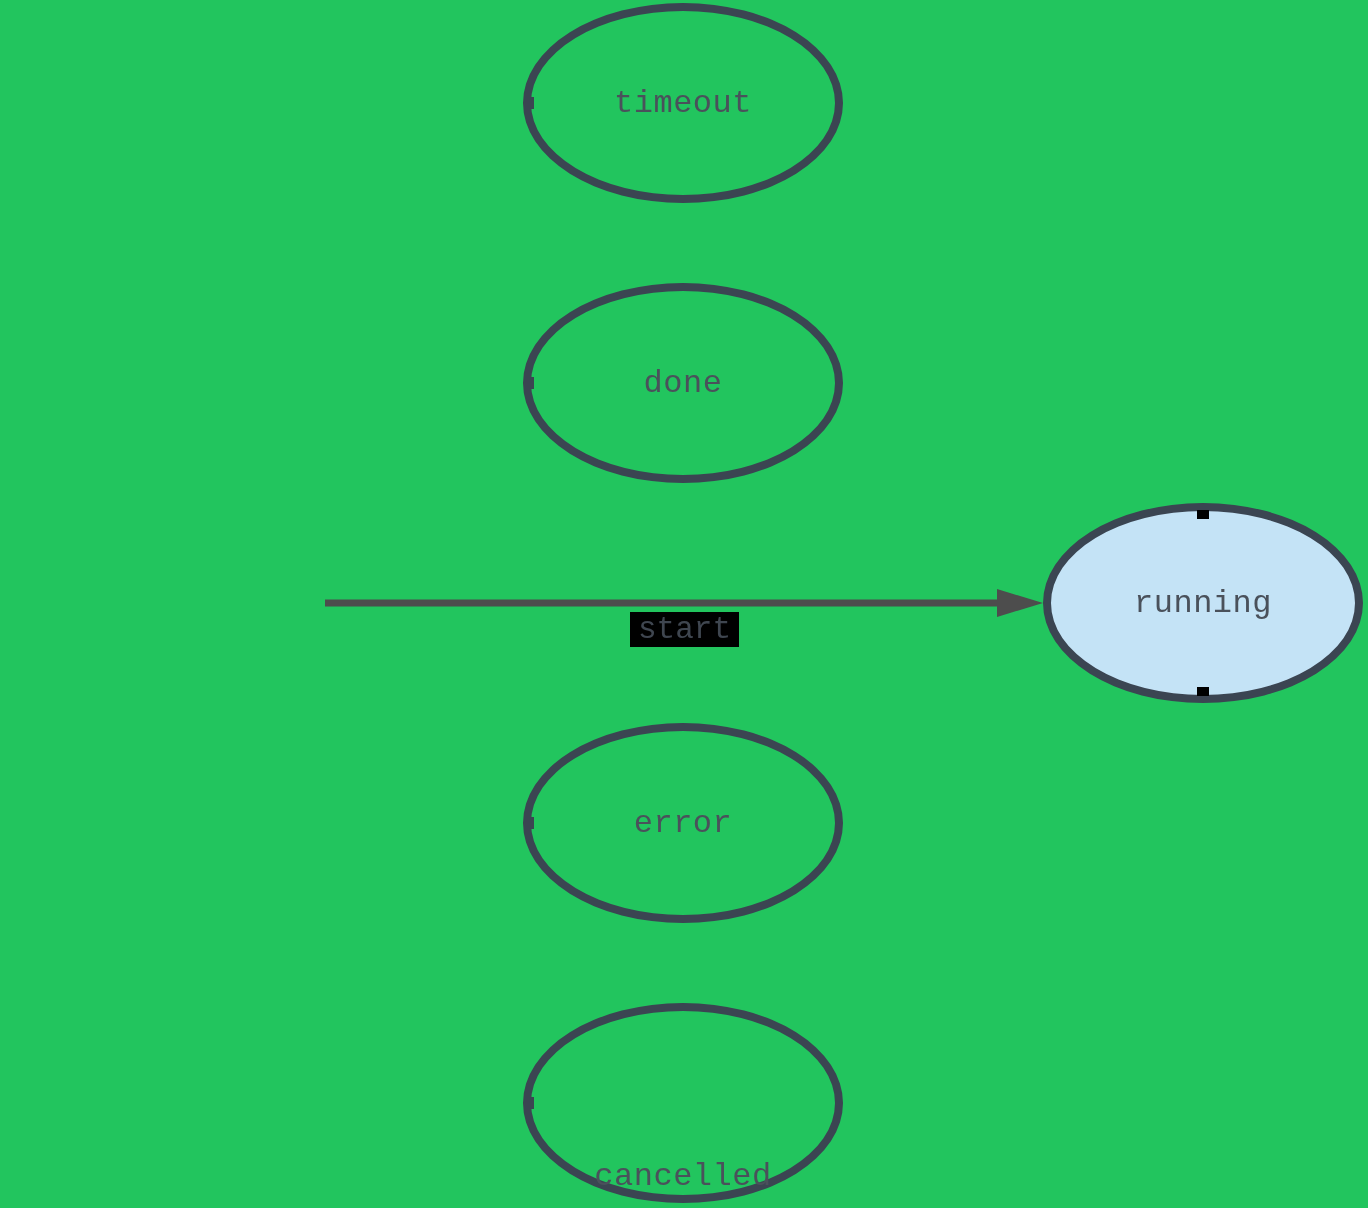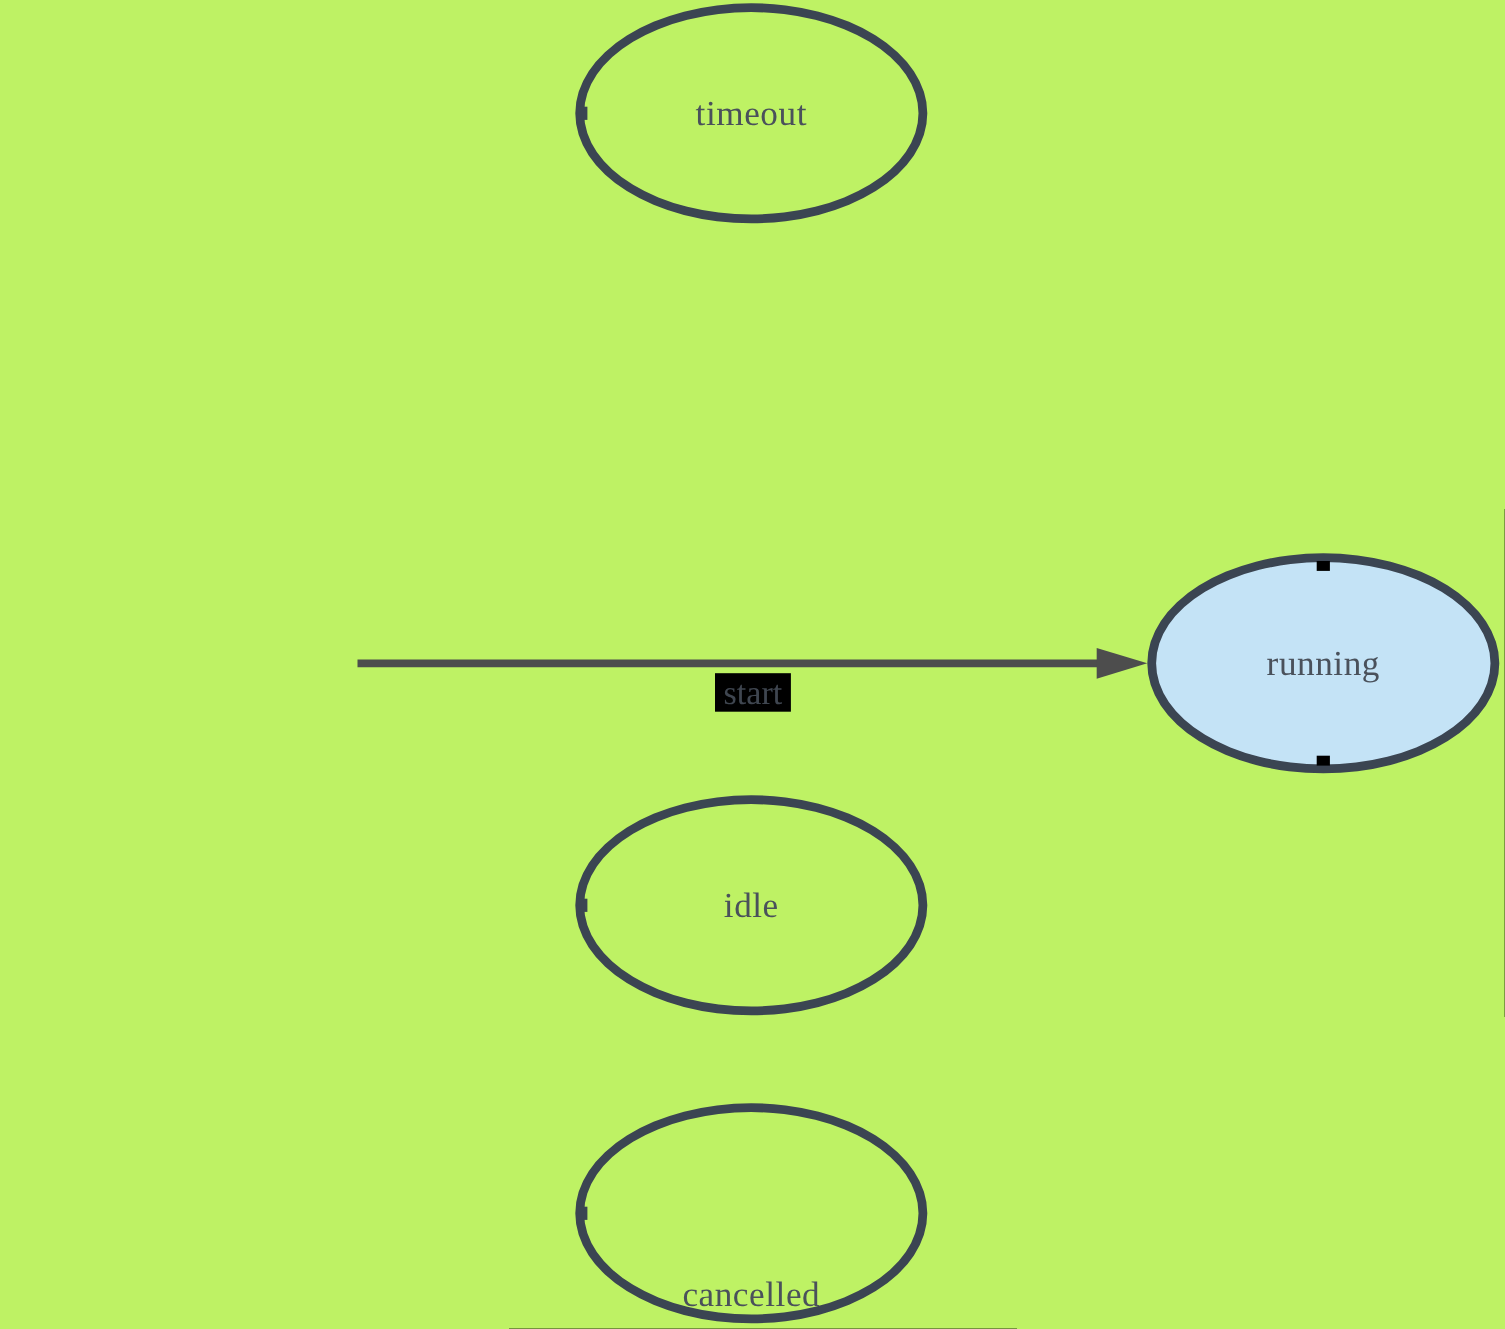"timeout" .canvas { background: #bef264 -> #22c55e; font-family: Liberation Serif, serif -> Liberation Mono, monospace }
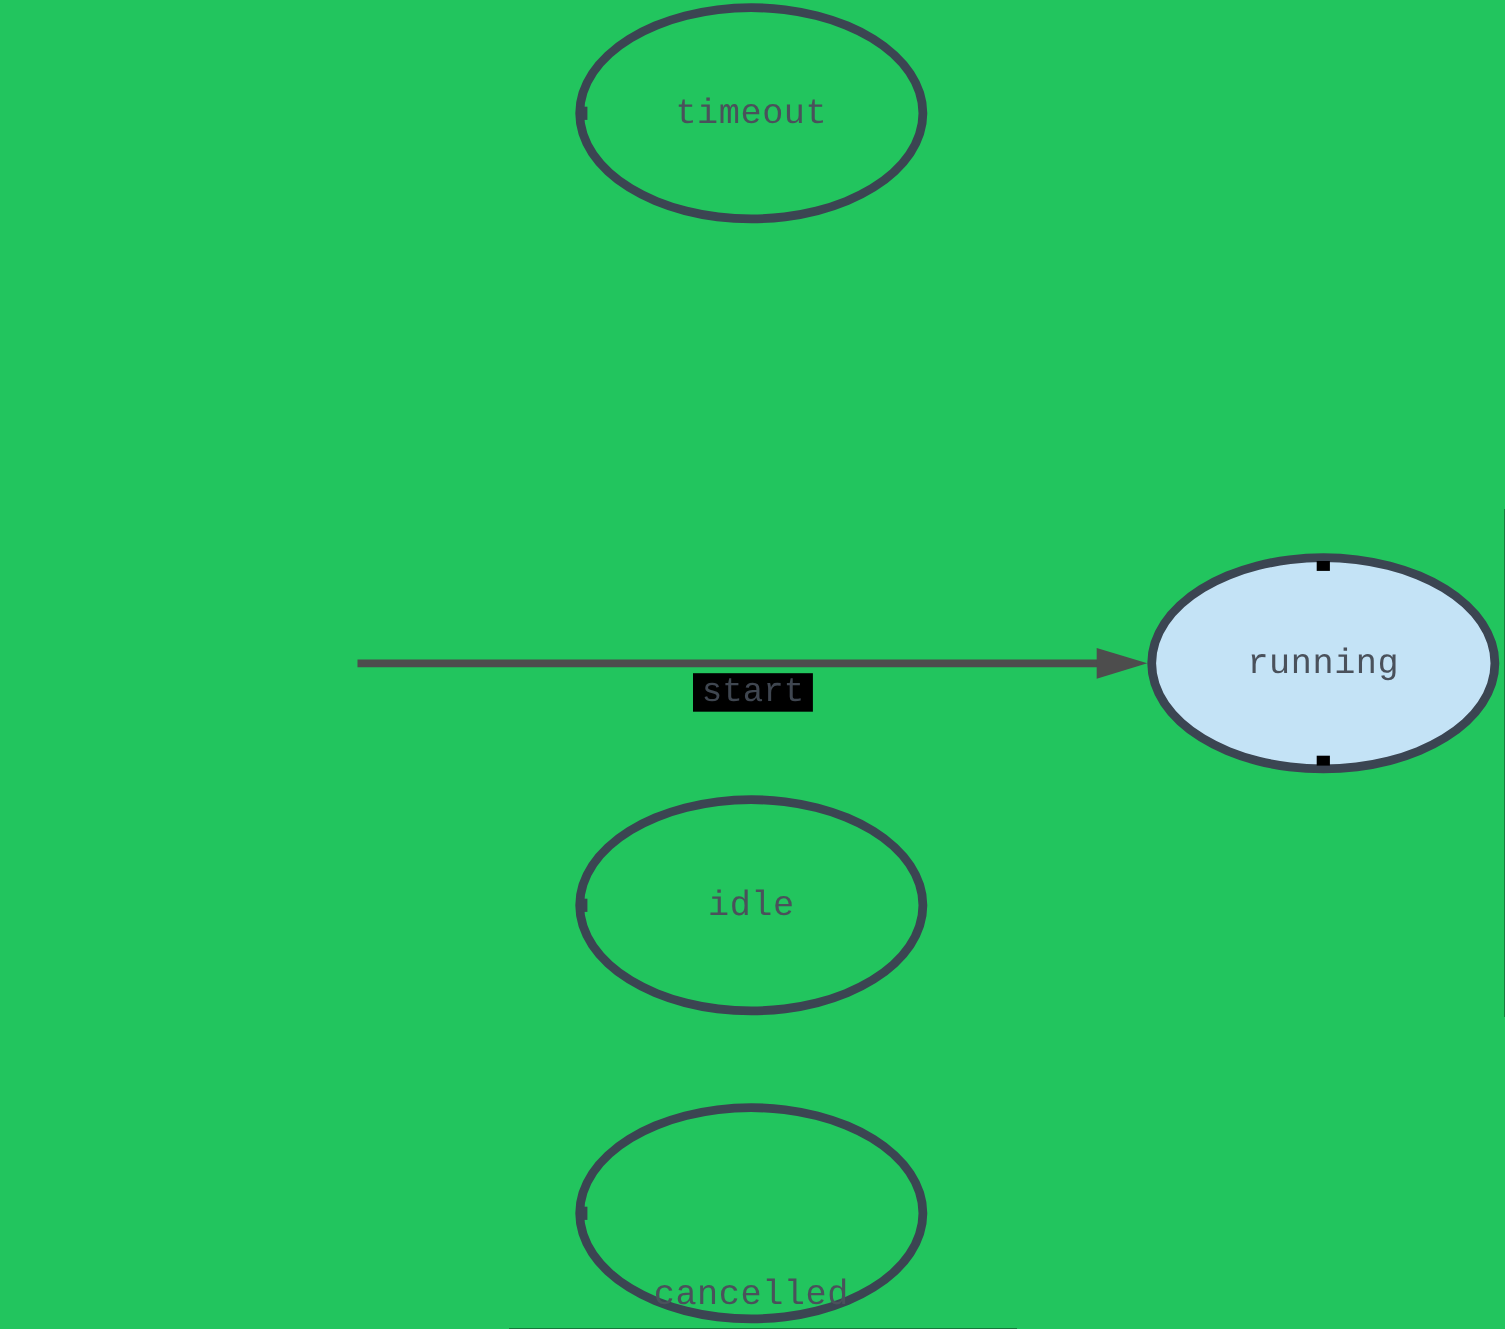"done" div.node { html: none -> <div> <div></div> <span>done</span> </div> }
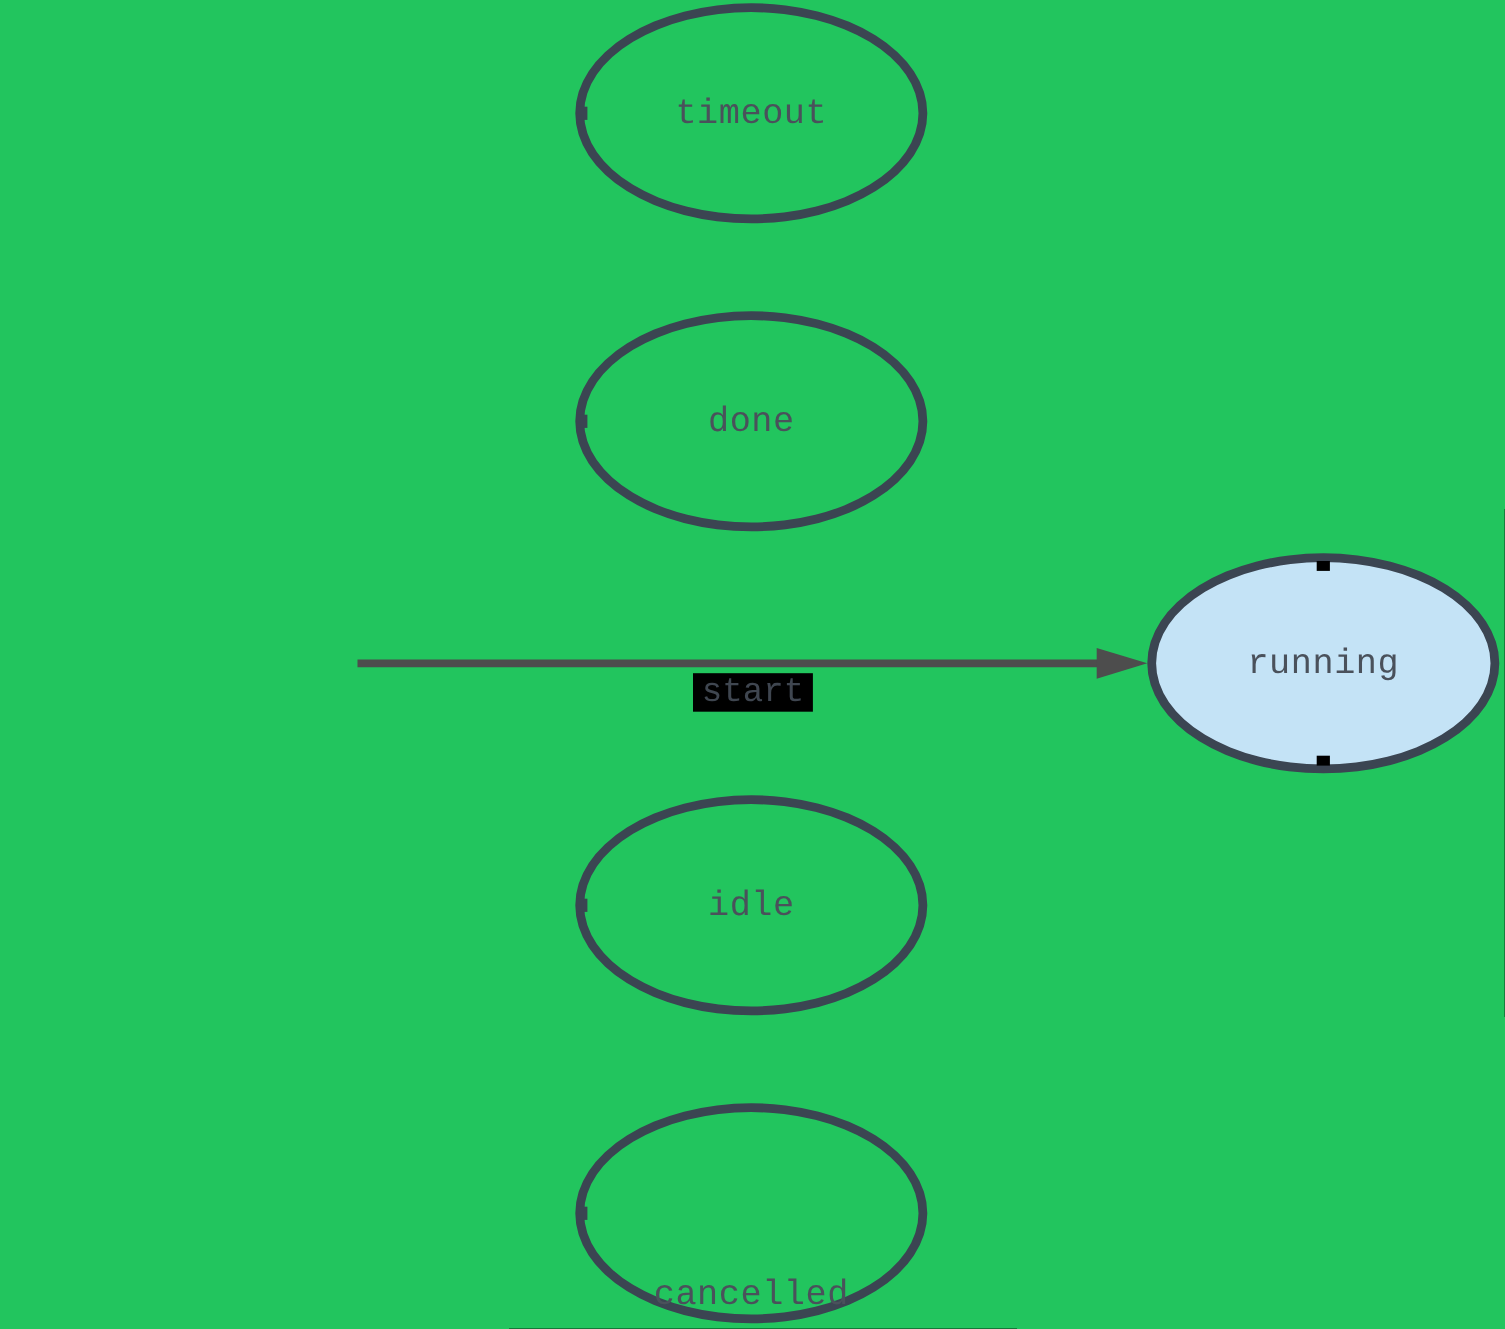"idle" span.label { text: idle -> error }
